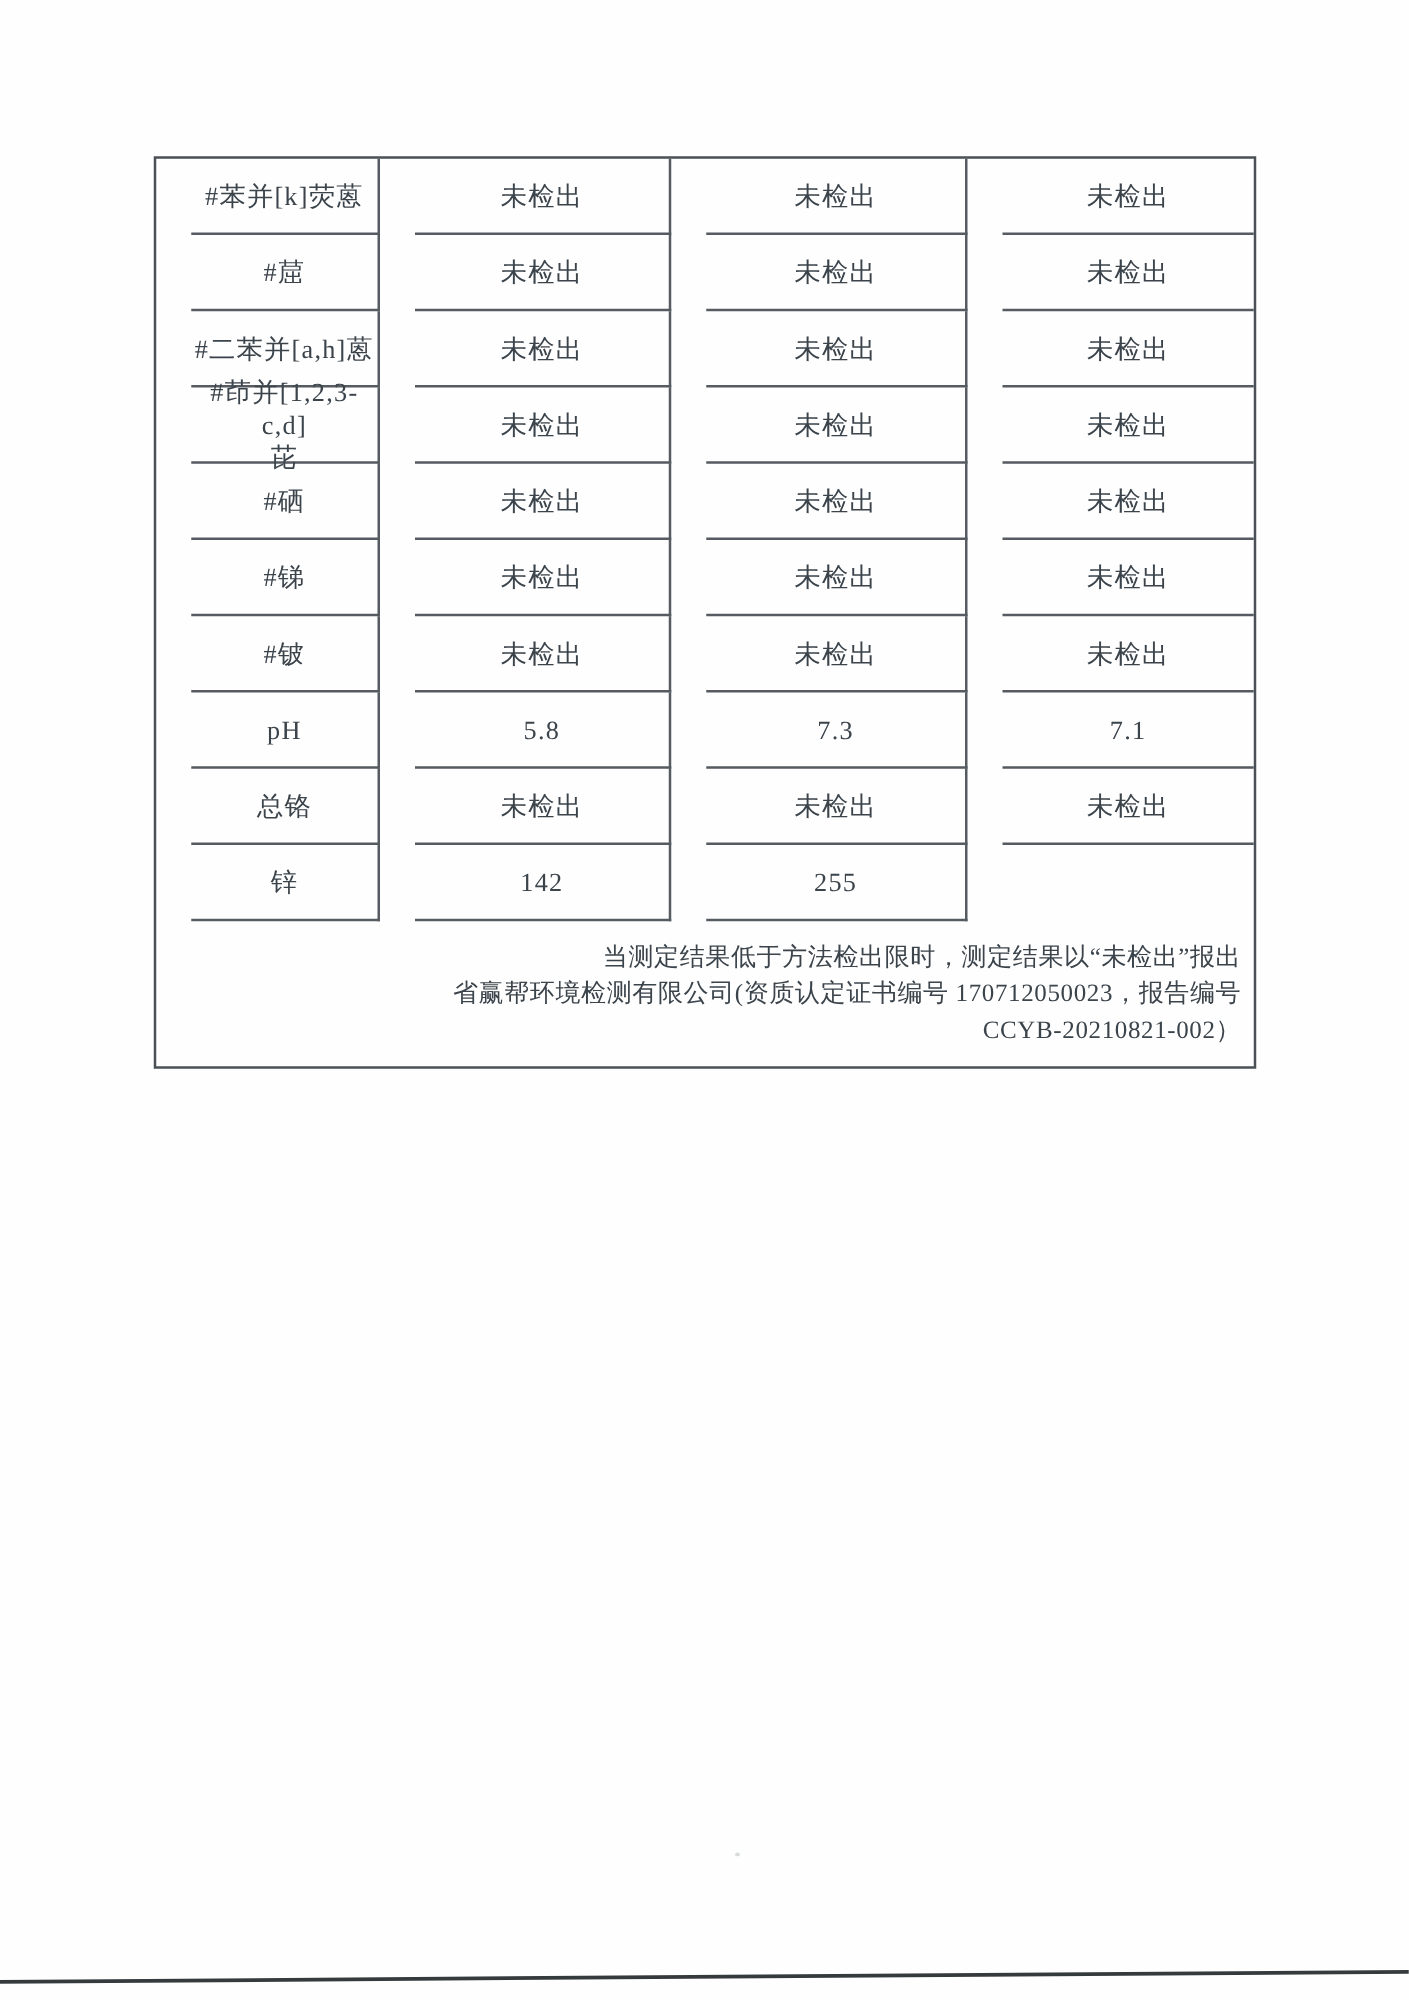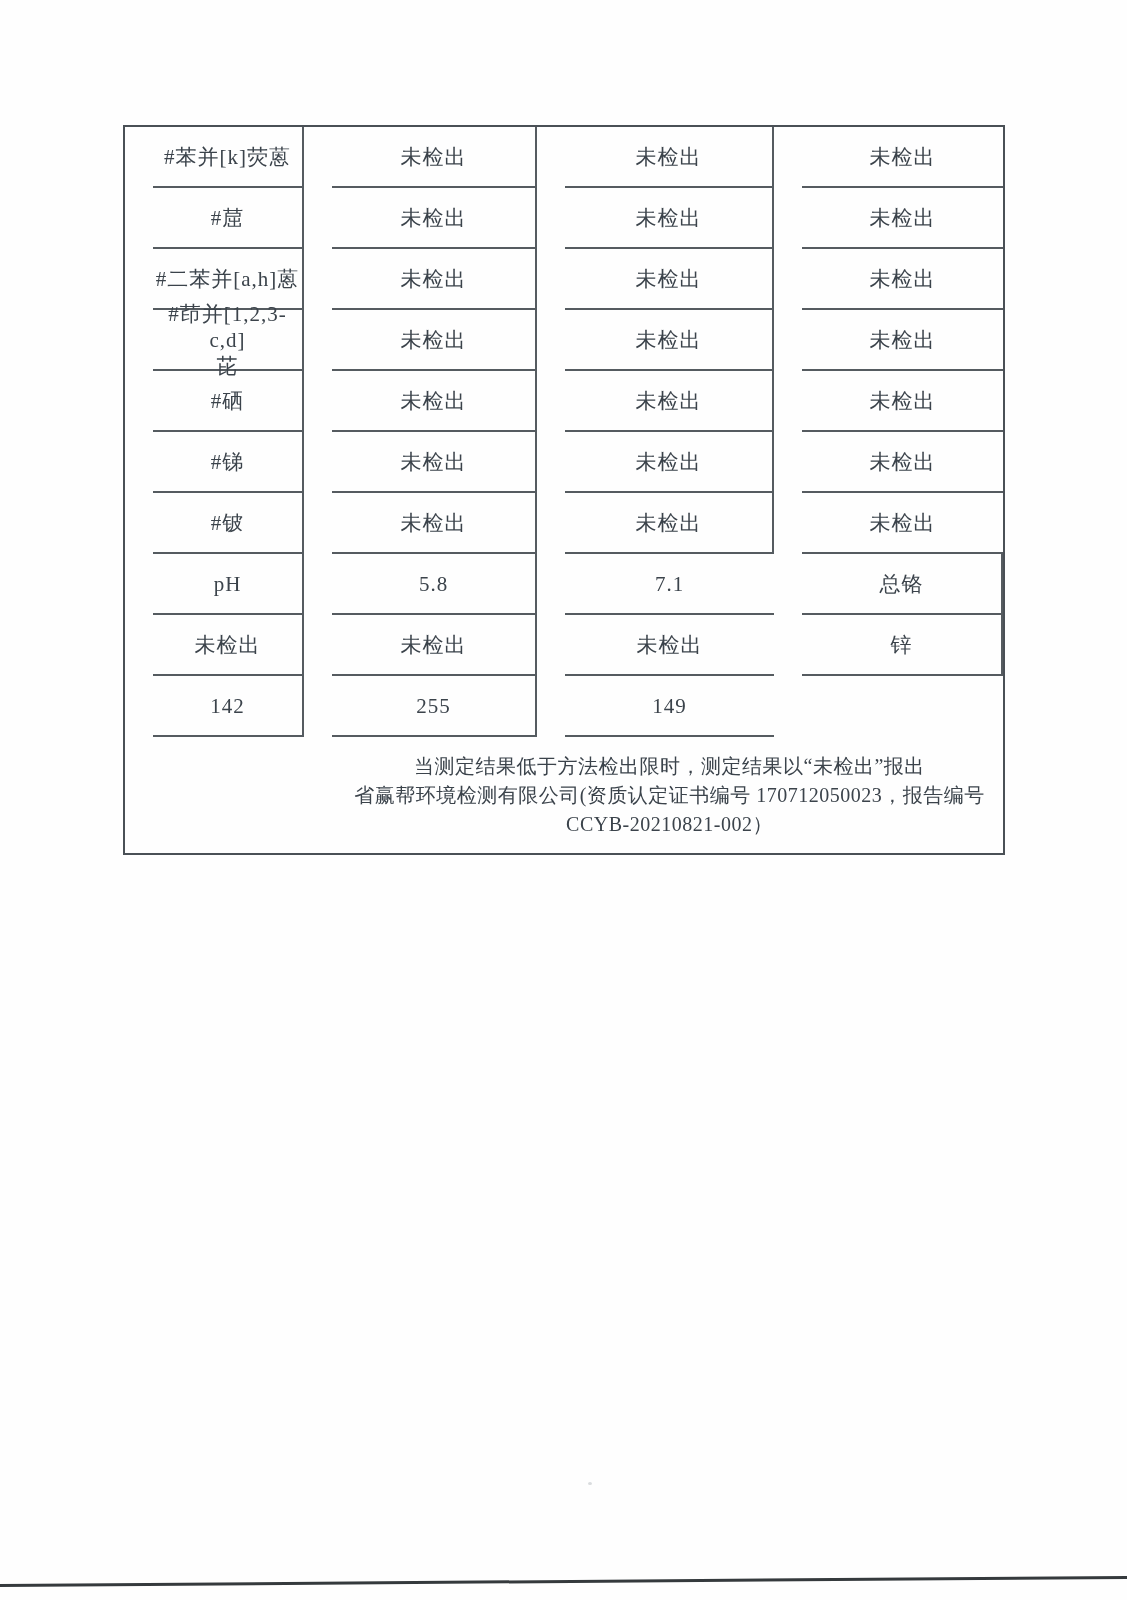"7.3" div.cell { html: none -> <div>7.3</div> }
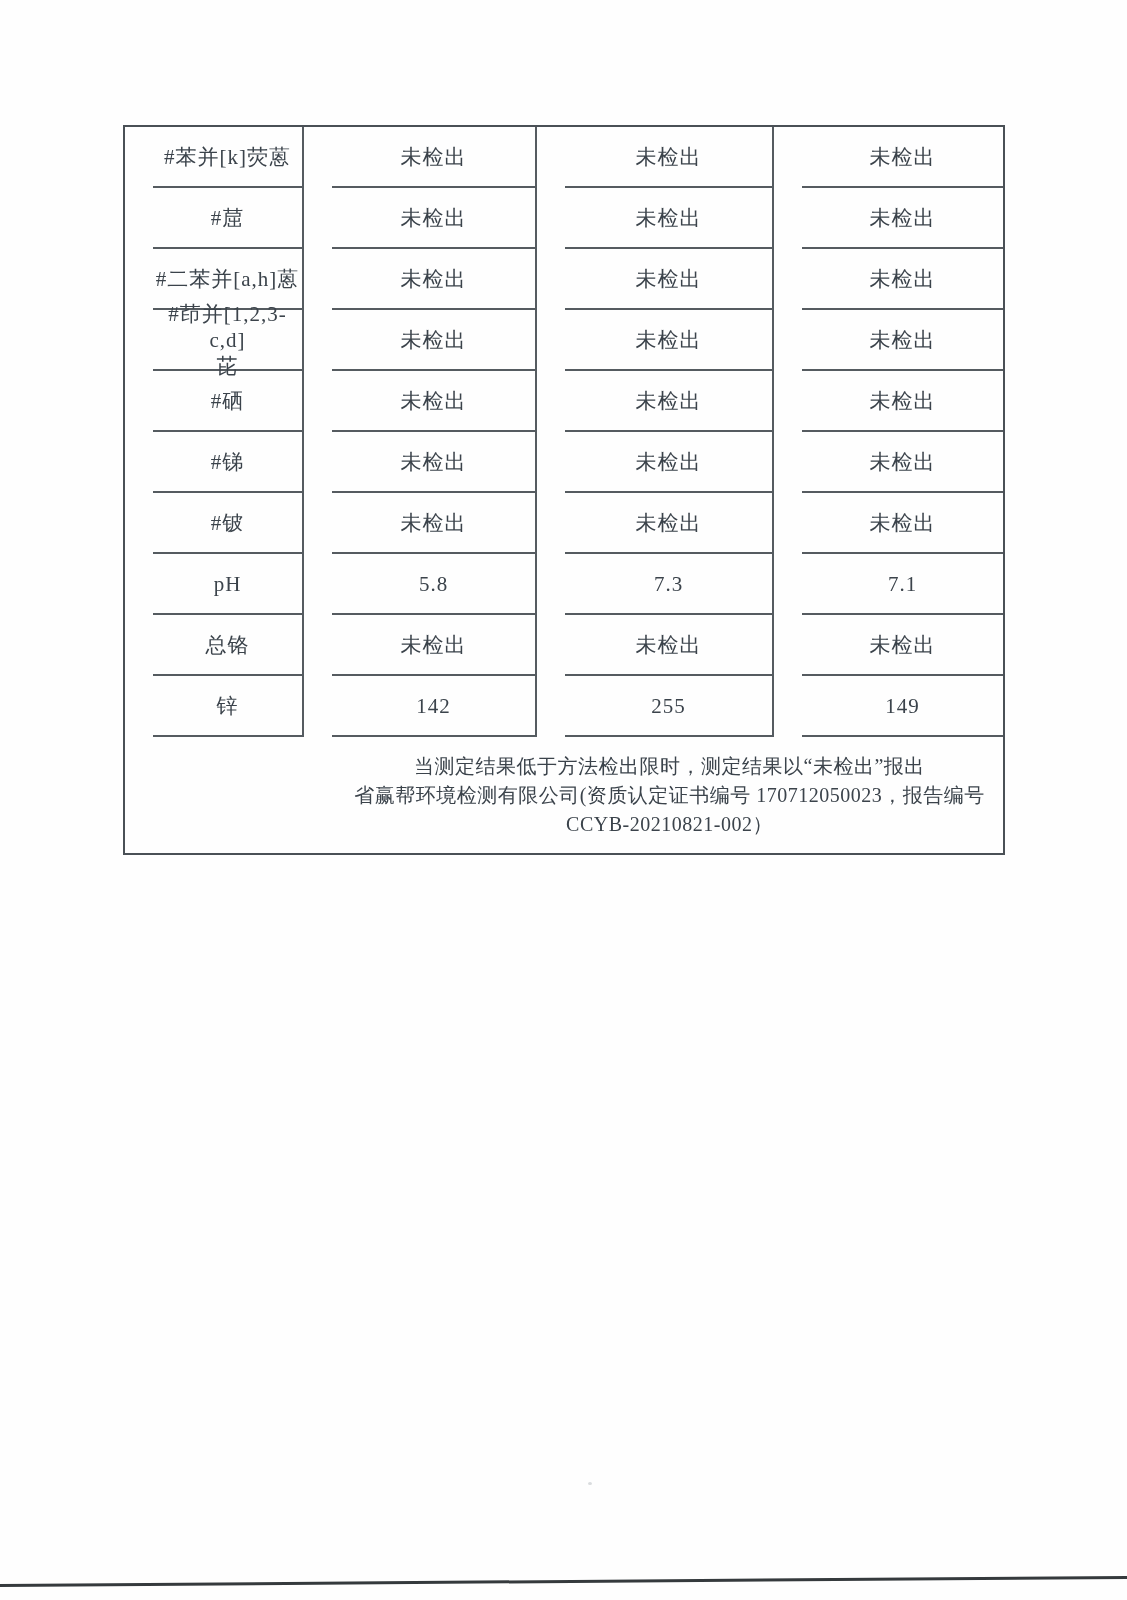"149" div.cell { html: <div>149</div> -> none }
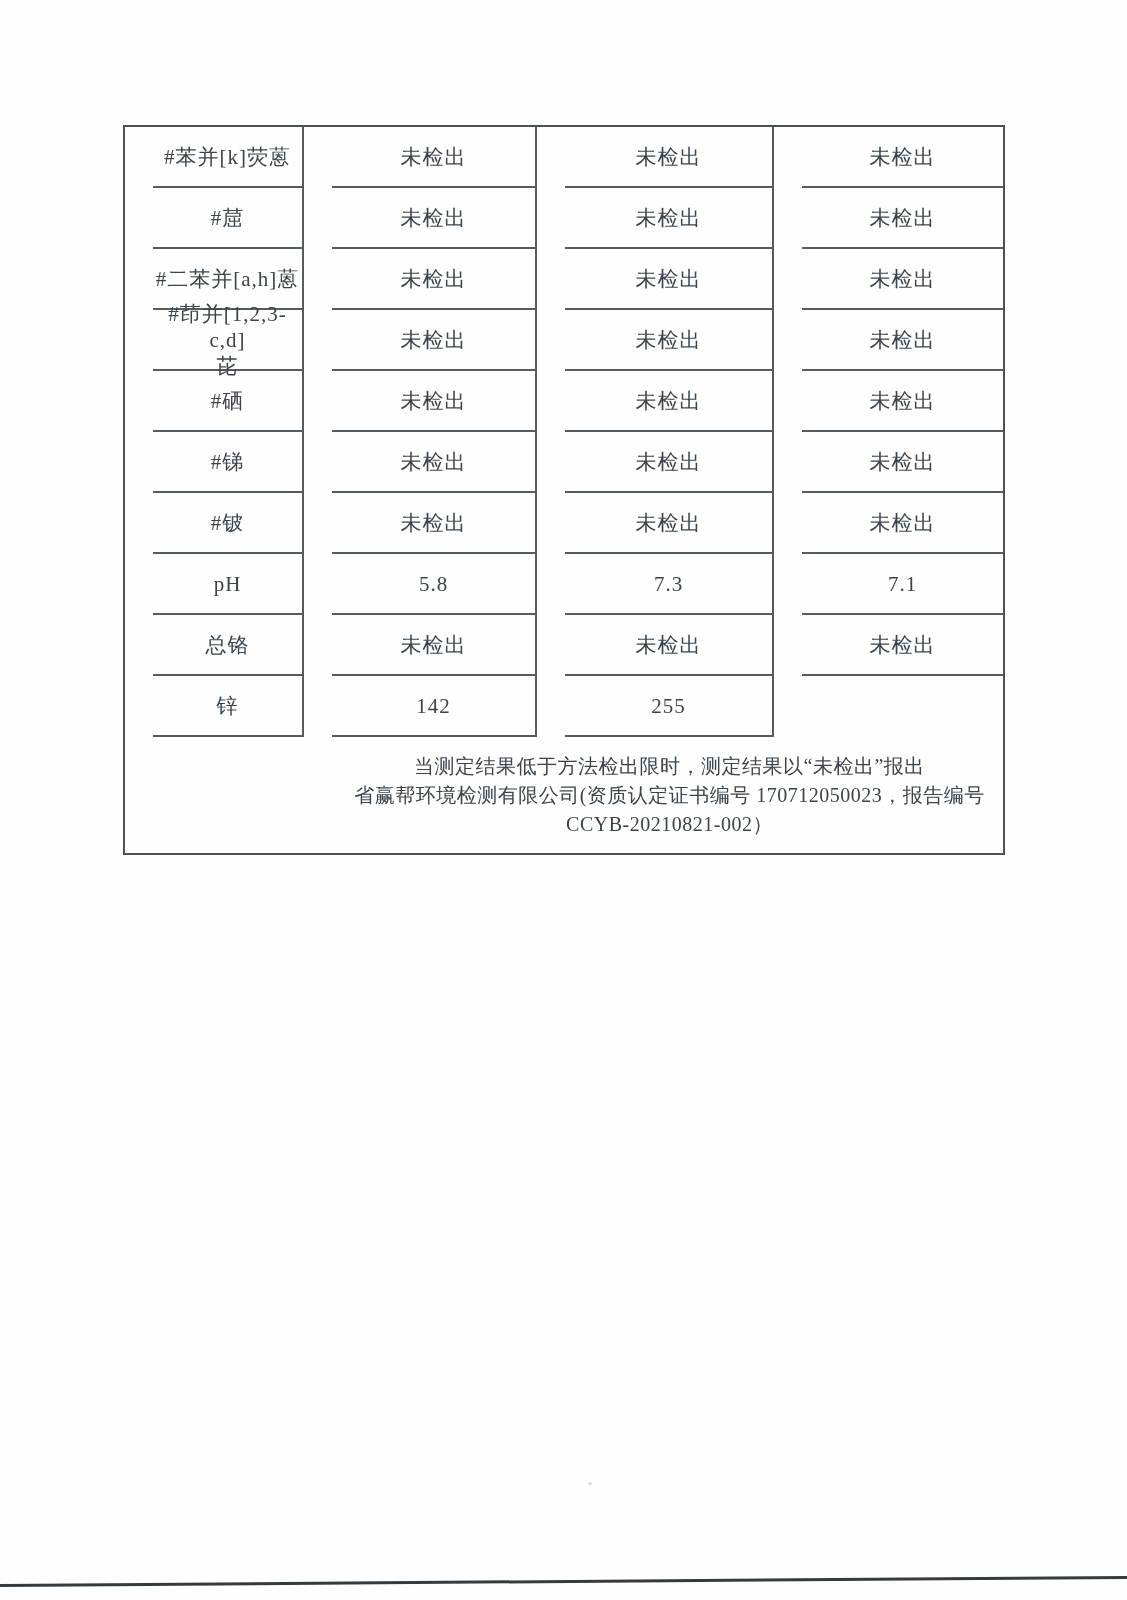"当测定结果低于方法检出限时，测定结果以“未检出”报出" .cell.remark { align-items: center -> flex-end }
